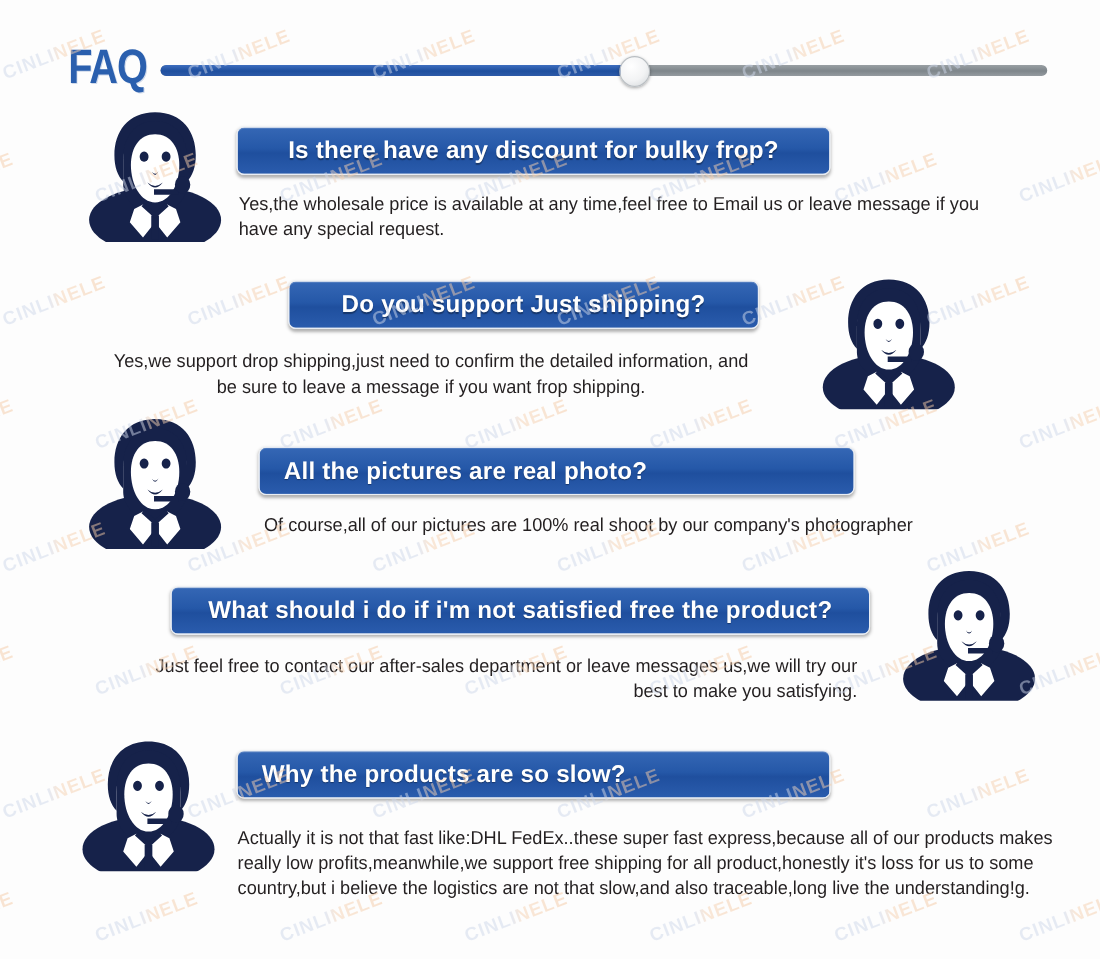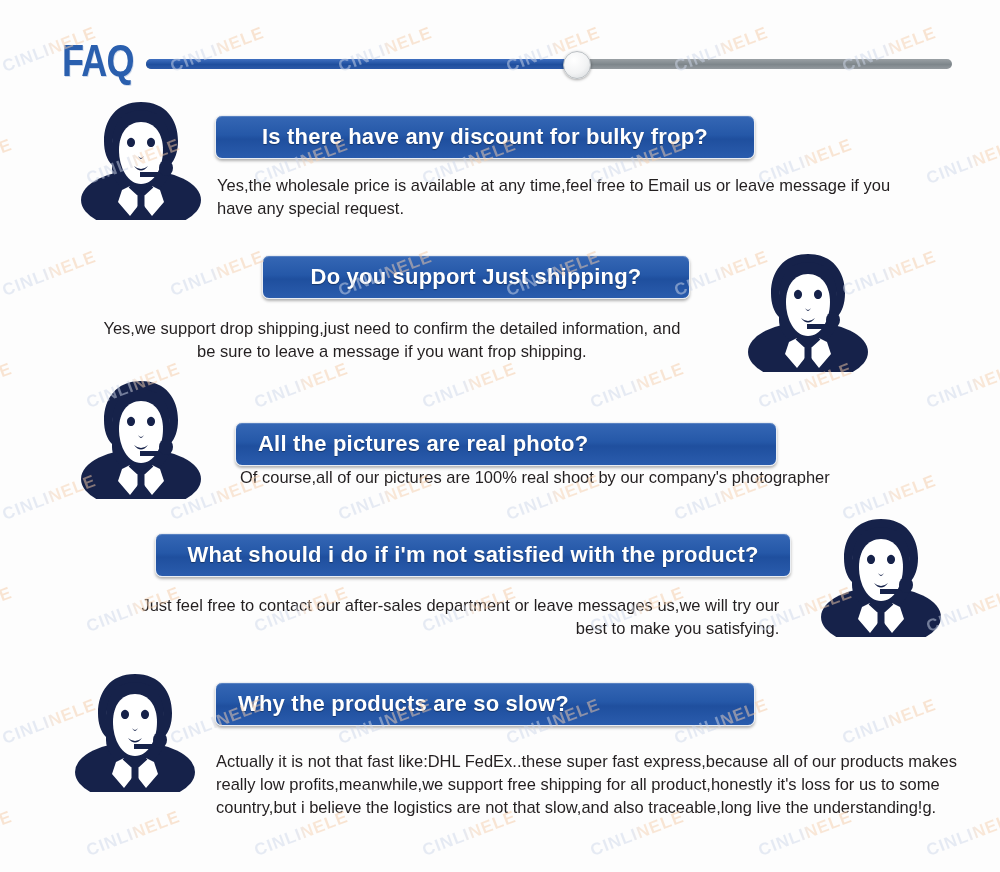"All the pictures are real" div.qbar { margin-top: 16px -> none }
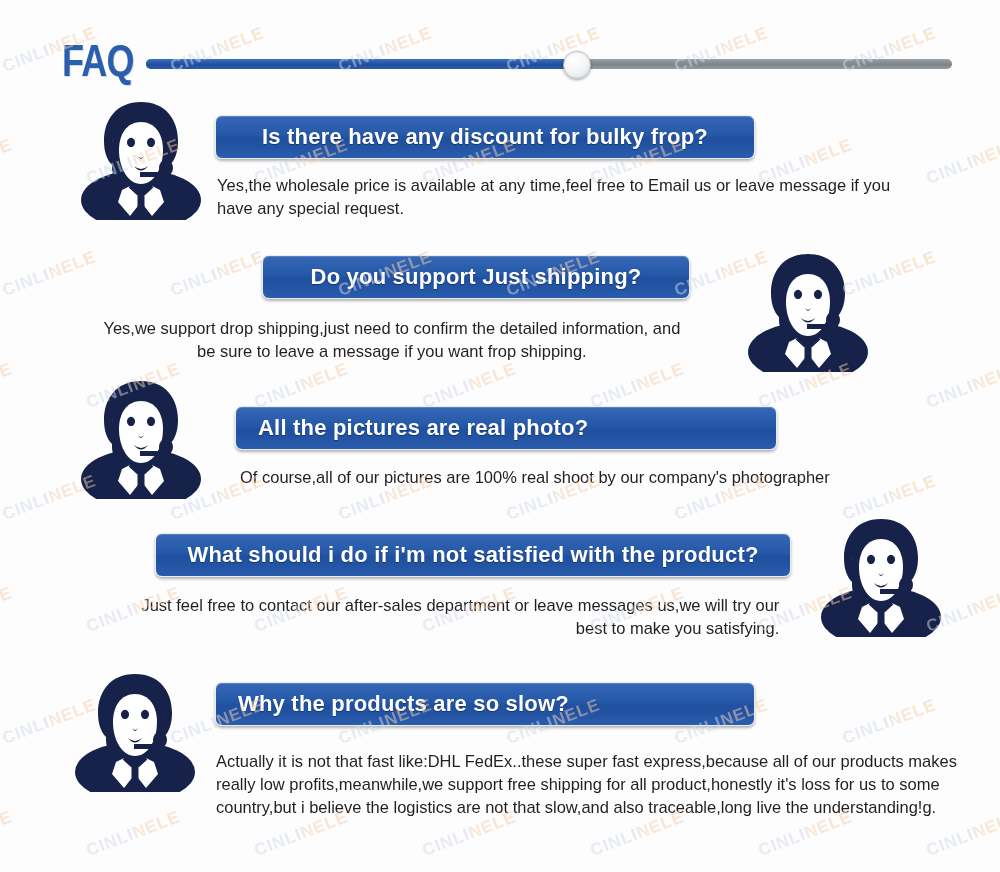"What should i do if" div.qbar { text: with -> free }
